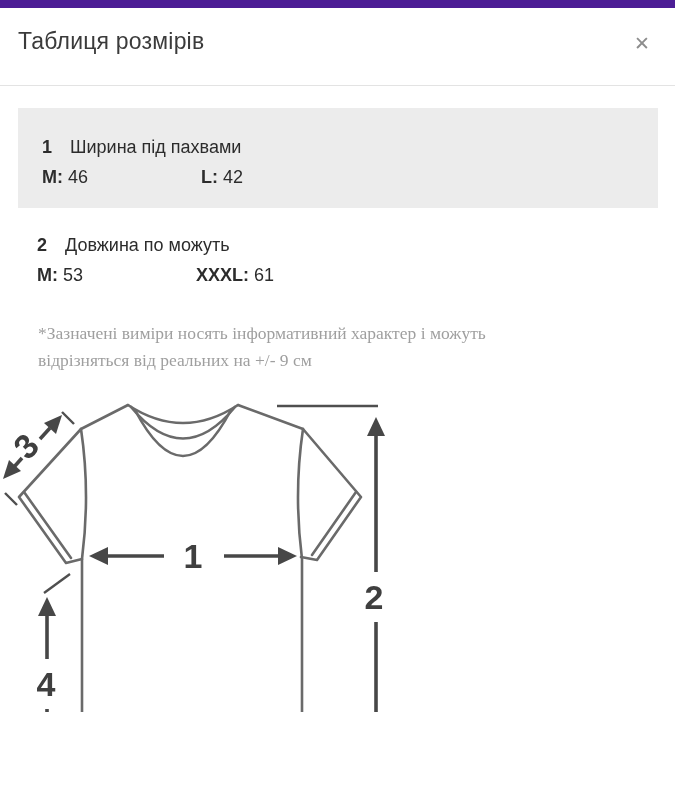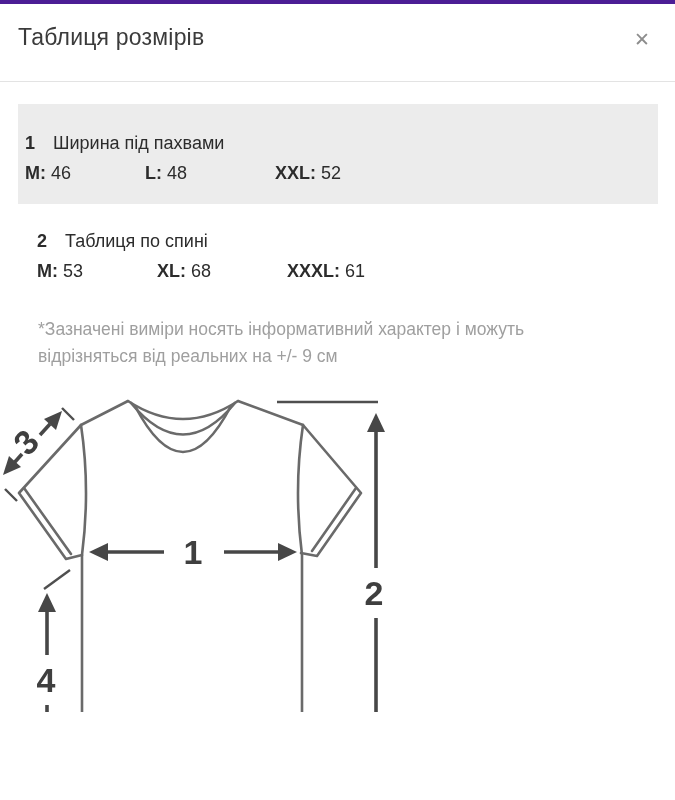"Таблиця розмірів" .modal { border-top: 4px solid #4c1d95 -> 8px solid #4c1d95 }
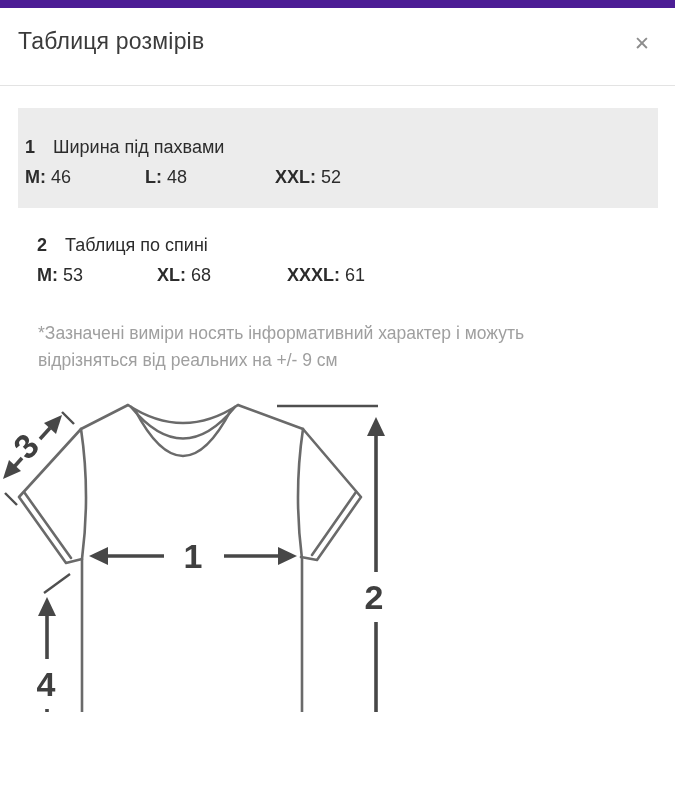"1 Ширина під пахвами" .size-panel { padding: 28px 19px 0 7px -> 28px 19px 0 24px }
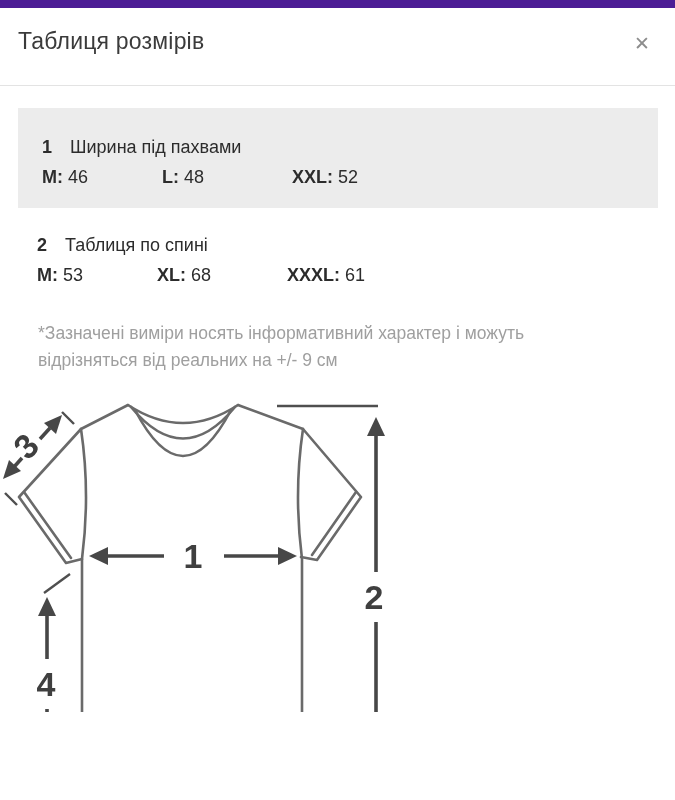"M: 46" .size-grid { gap: none -> 39px }
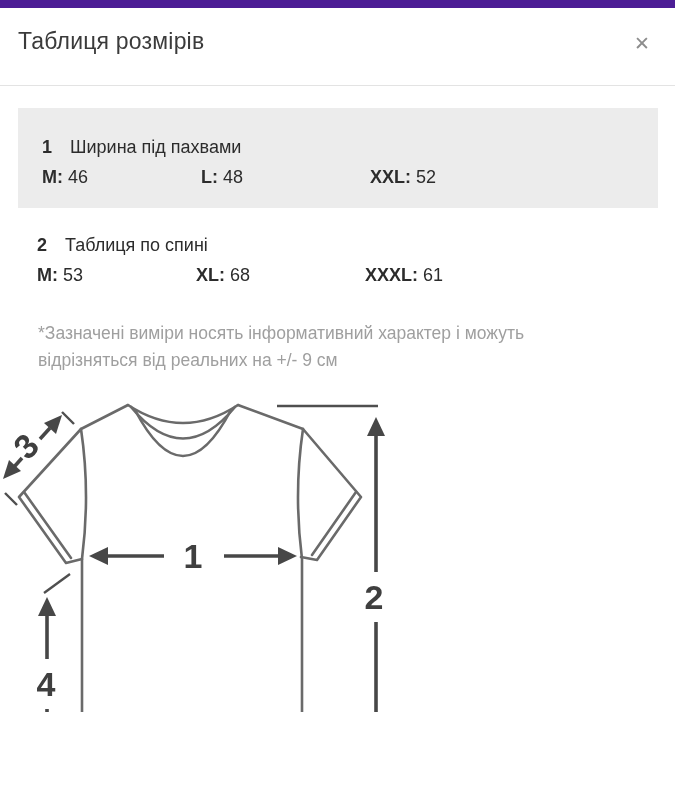"48" span.size-value { text: 48 -> 42 }
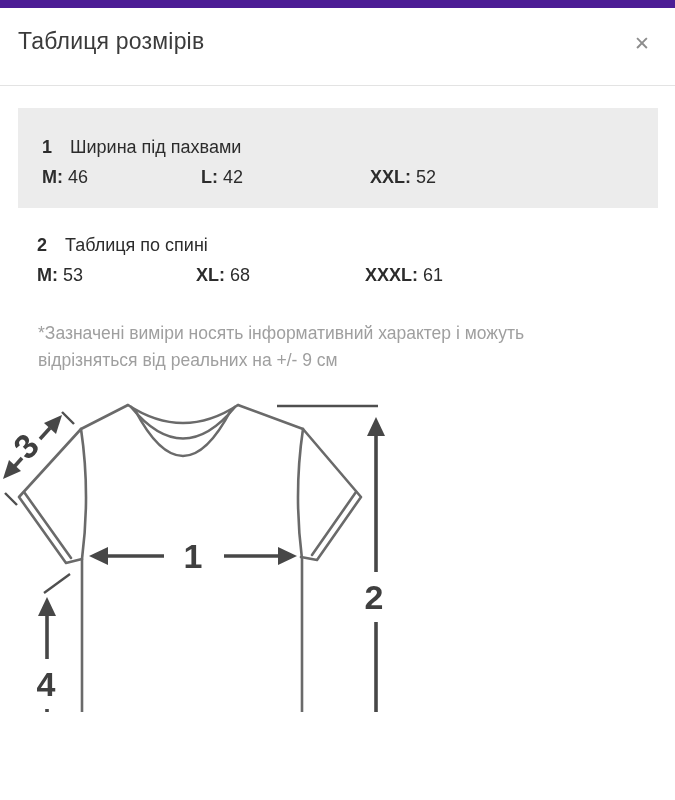"XXL: 52" span.size-cell { html: <span><span>XXL:</span><span>52</span></span> -> none }
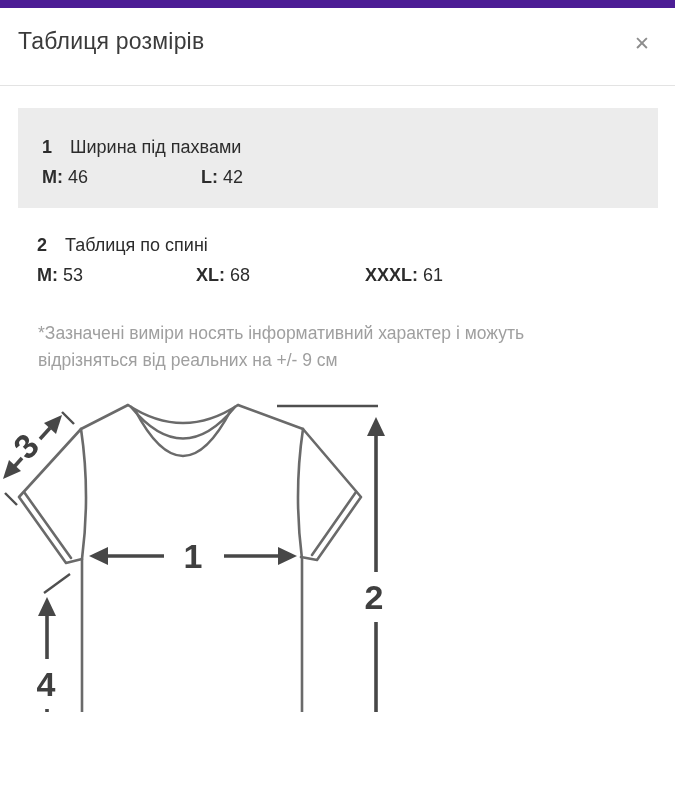"Таблиця по спині" span { text: Таблиця по спині -> Довжина по можуть }
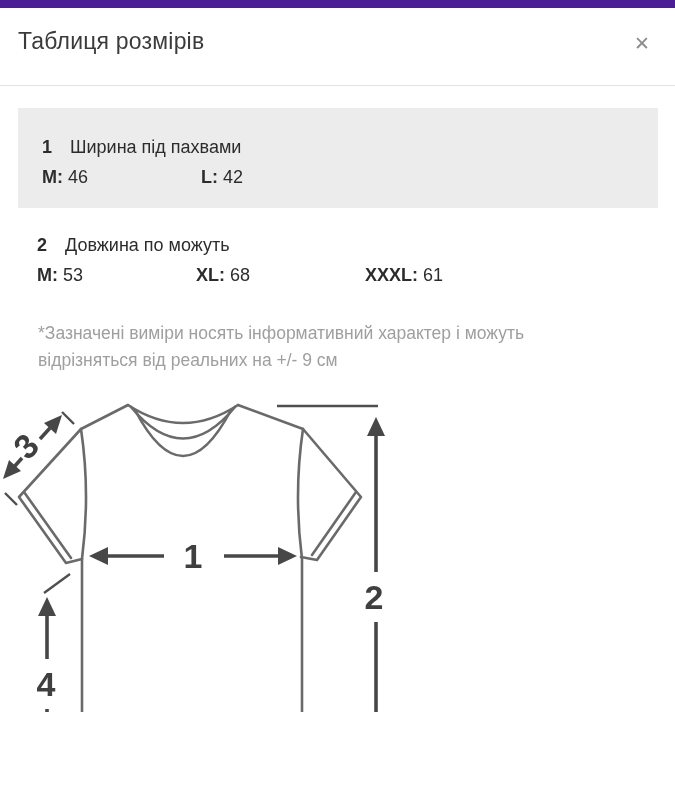"XL: 68" span.size-cell { html: <span><span>XL:</span><span>68</span></span> -> none }
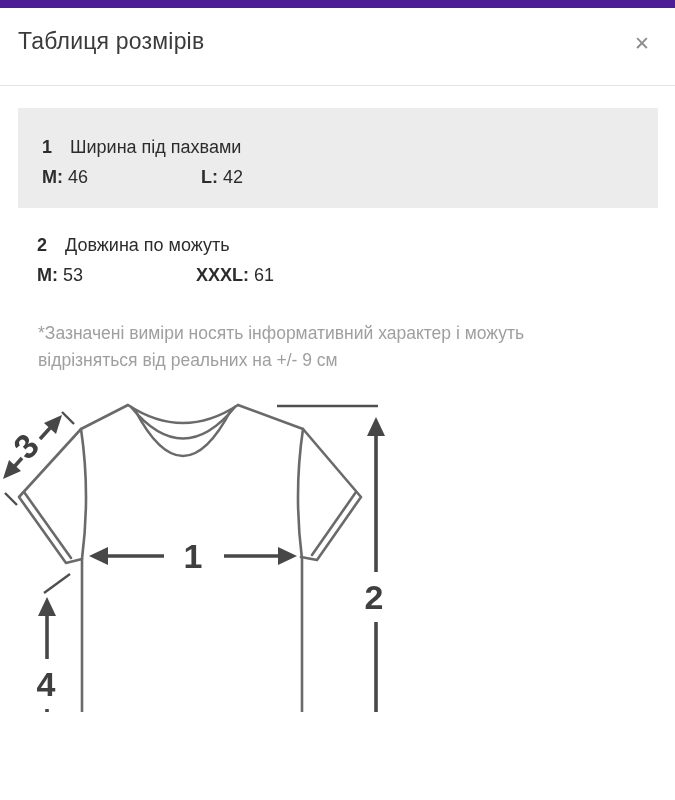"*Зазначені виміри носять інформативний" .note-text { font-family: none -> Liberation Serif, serif }
